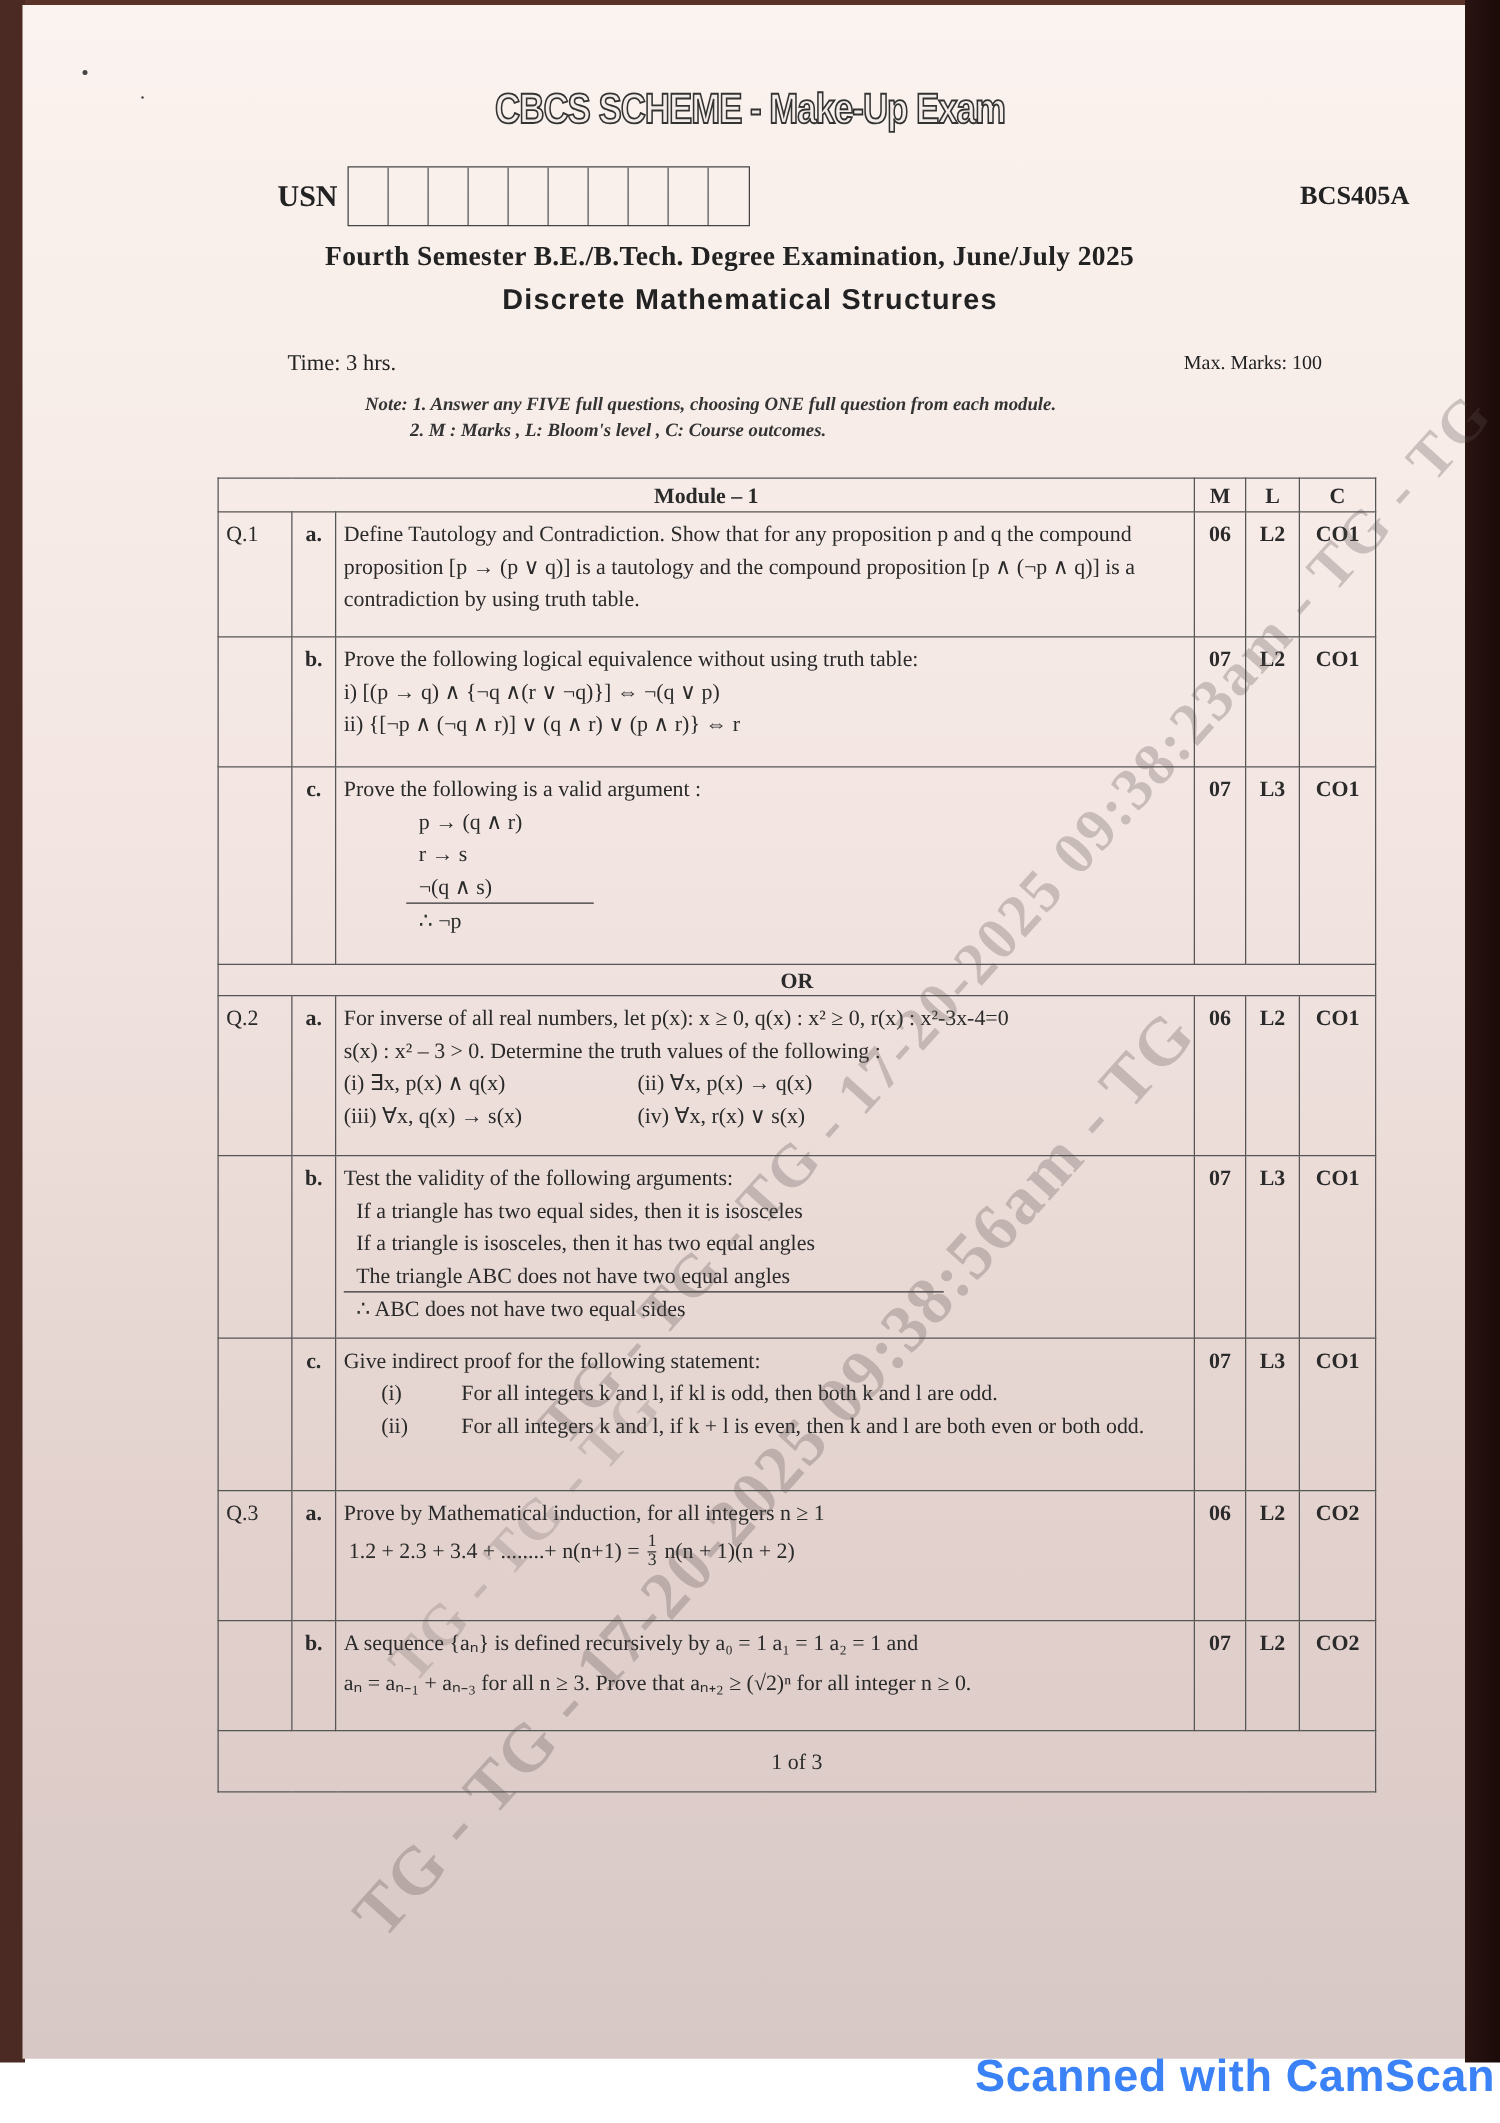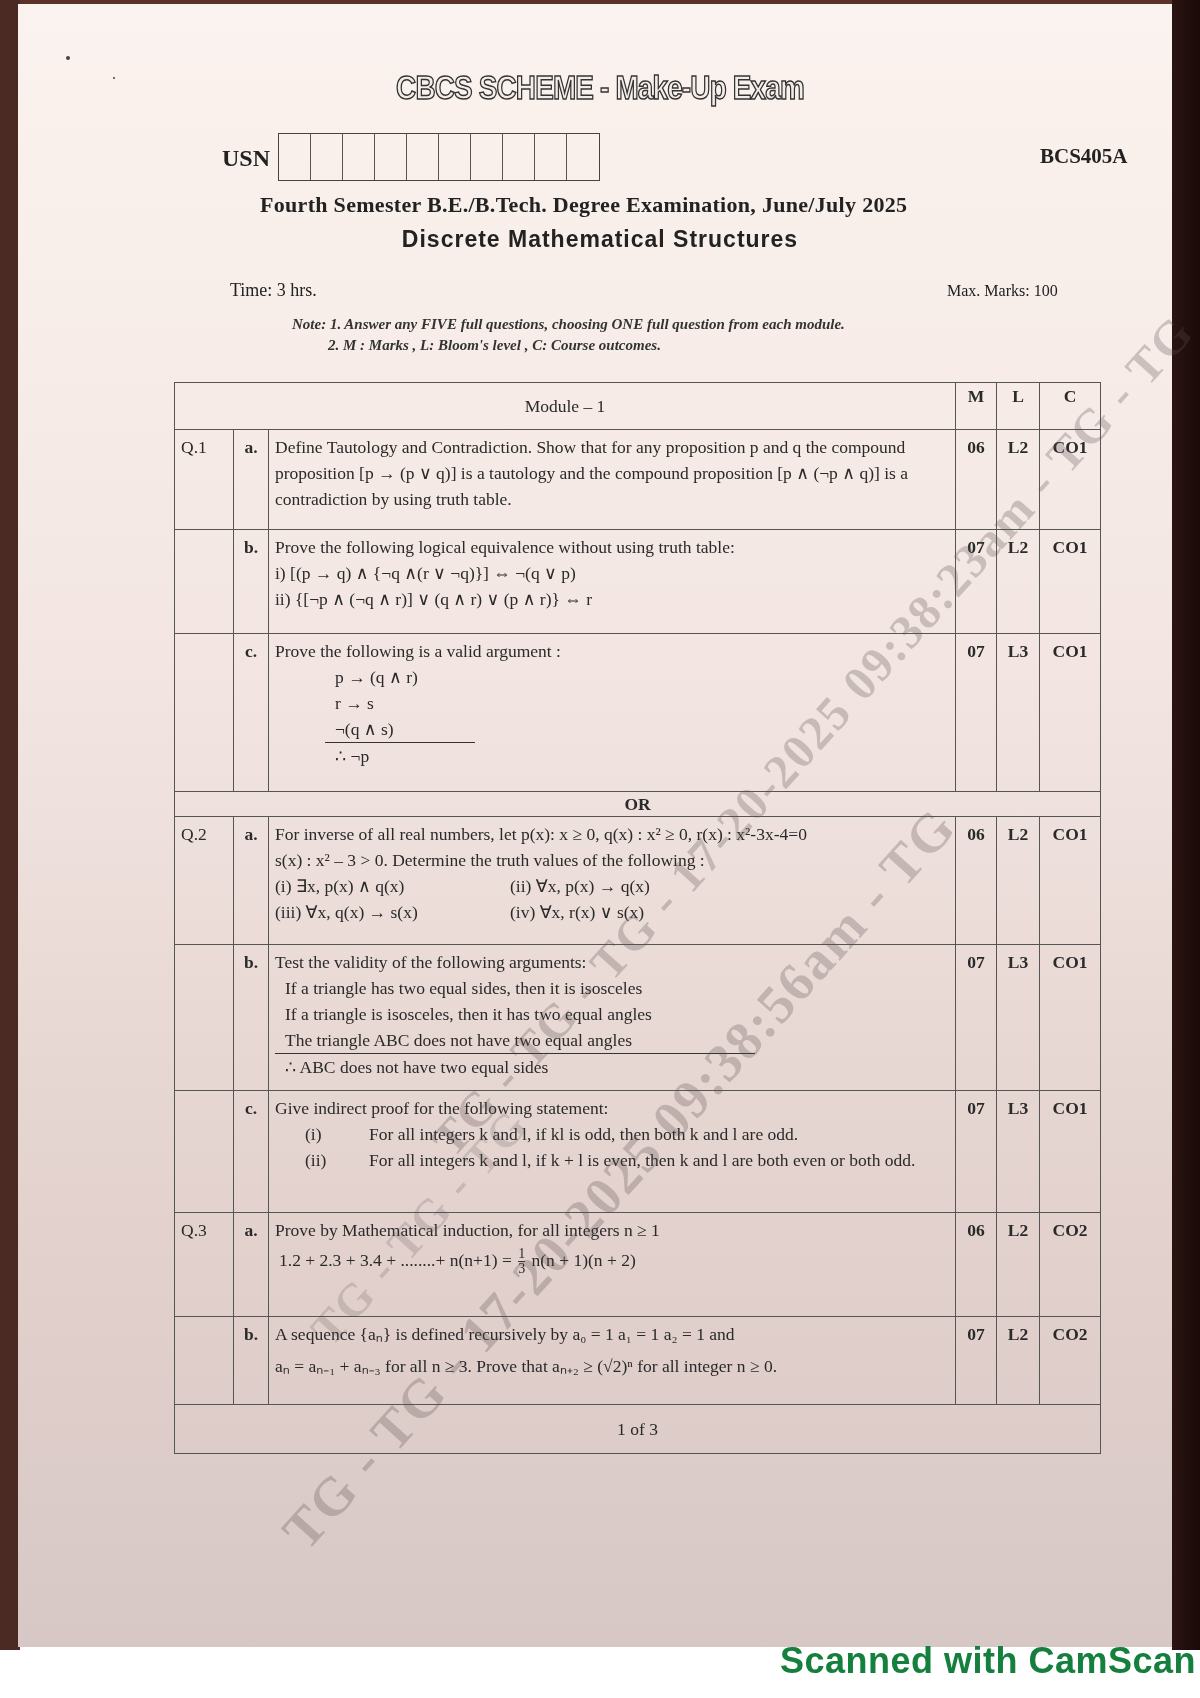"Module – 1" table.qp td.module { font-weight: normal -> bold; padding: 12px -> 2px }
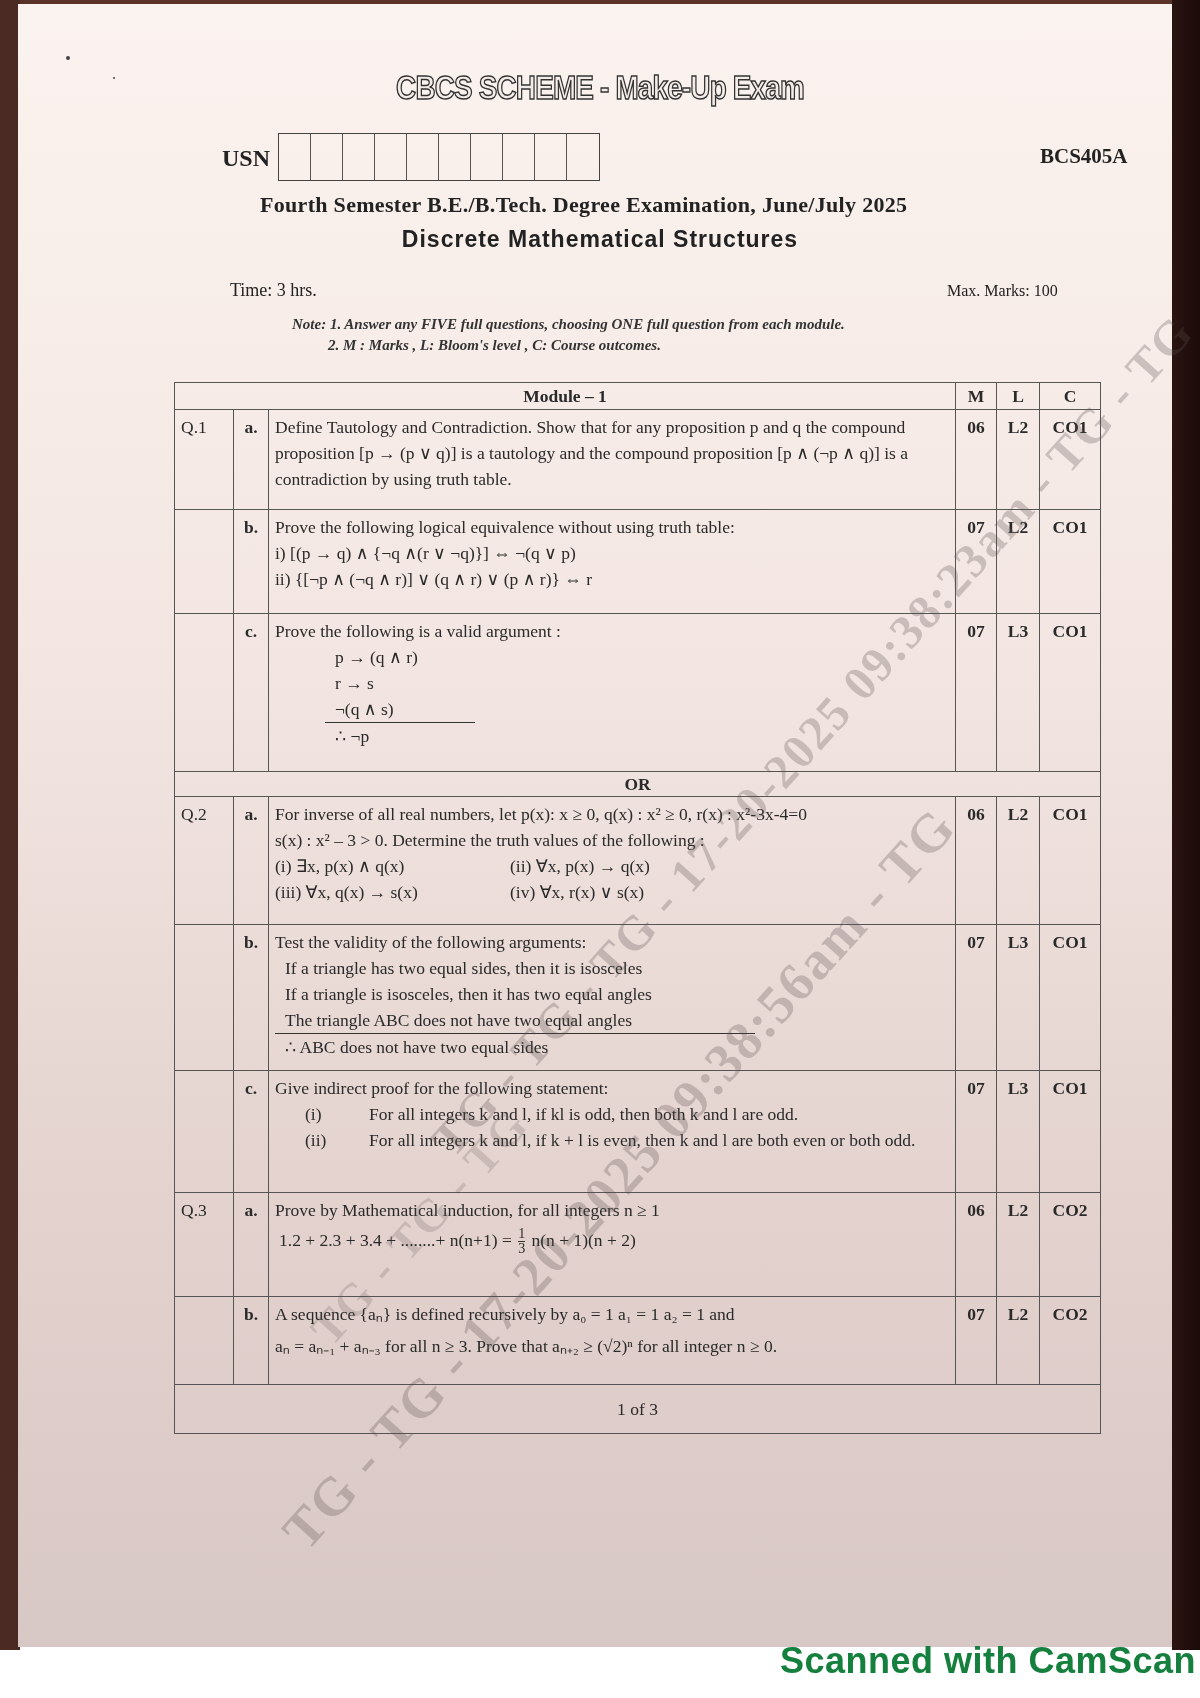"Scanned with CamScan" .scan-footer { color: #15803d -> #3b82f6 }
